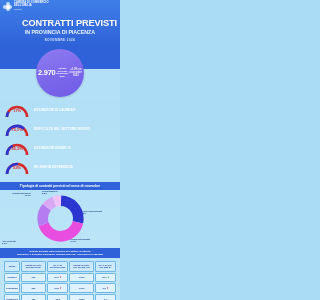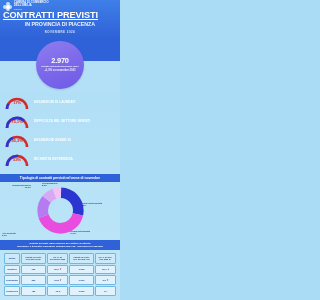"CONTRATTI PREVISTI" .title { margin-top: 0 -> 8px; text-align: left -> right; text-decoration: underline -> none }
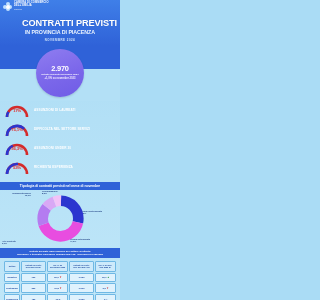"2.970" .bubble { flex-direction: column -> row }
